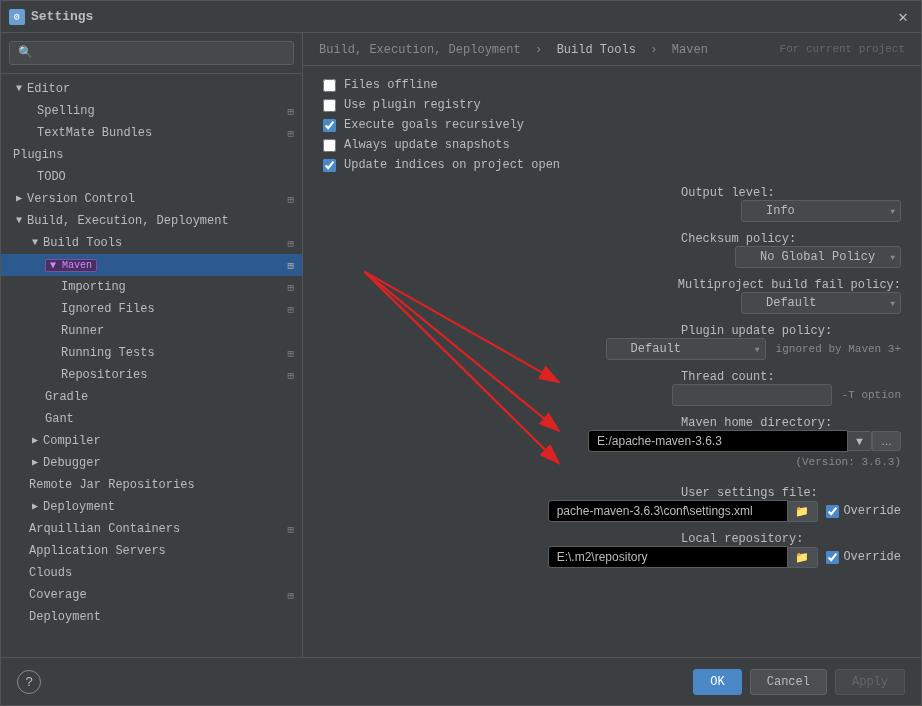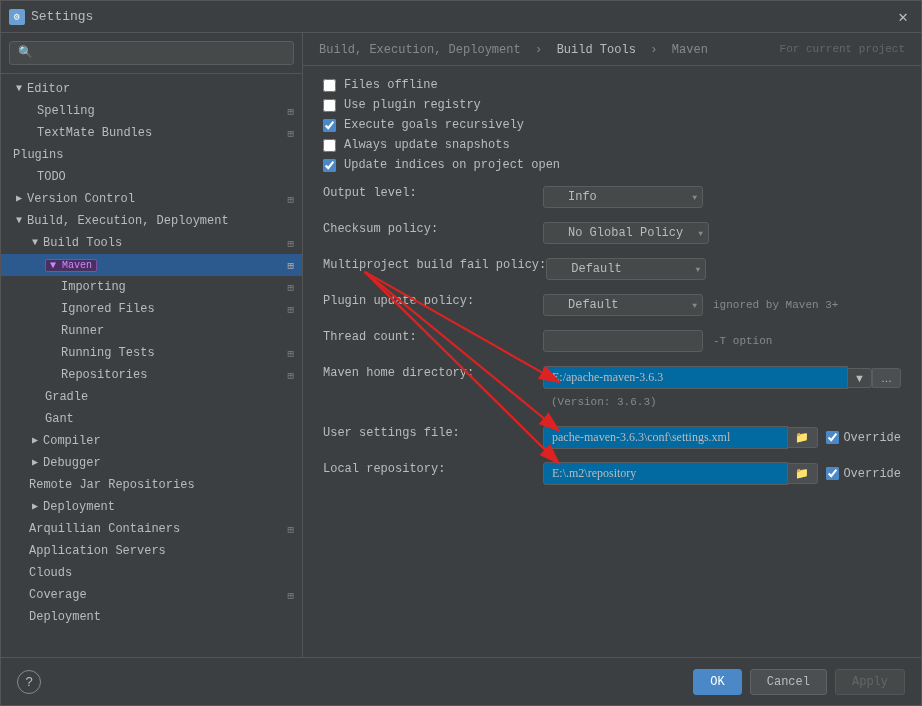"Settings" .titlebar-title { font-weight: none -> bold }
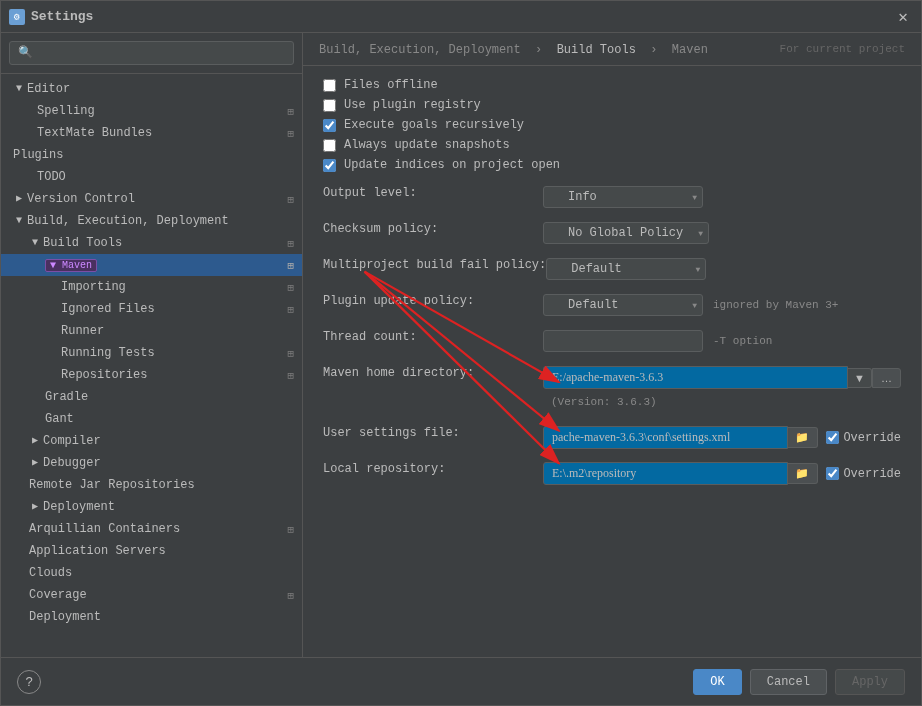"Output level:" .form-row { align-items: flex-start -> flex-end; flex-direction: none -> column }
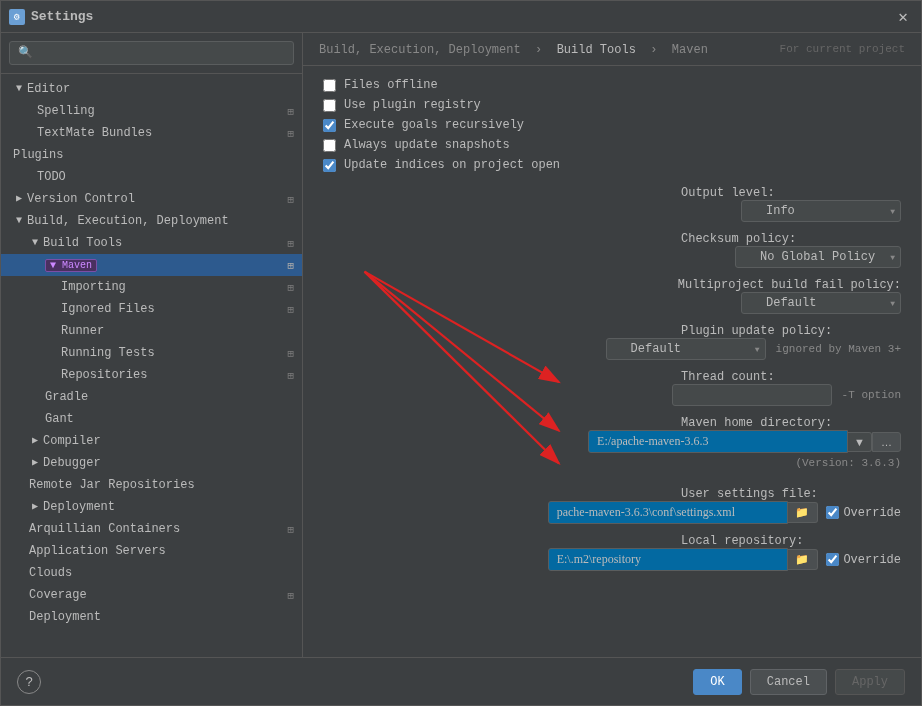"E:/apache-maven-3.6.3" .path-input { background: #0369a1 -> #000000; font-family: Liberation Serif, serif -> Liberation Sans, sans-serif }
